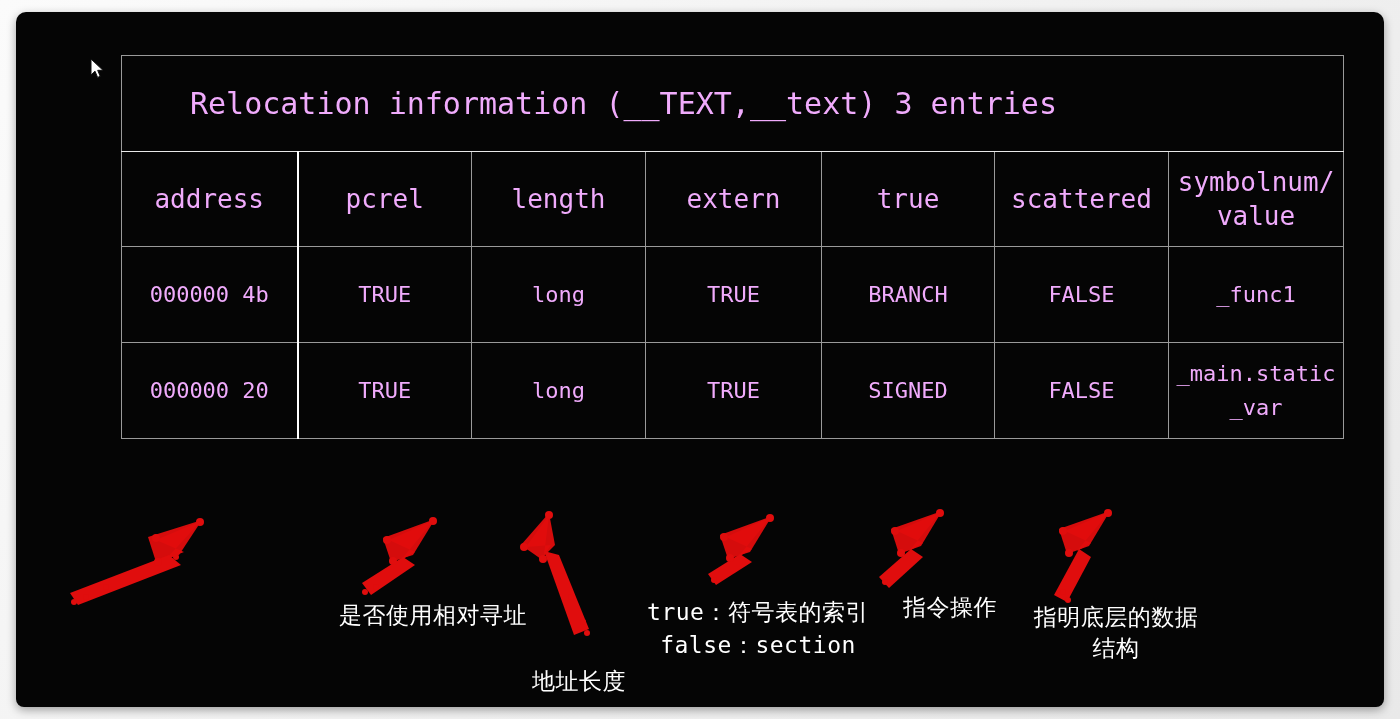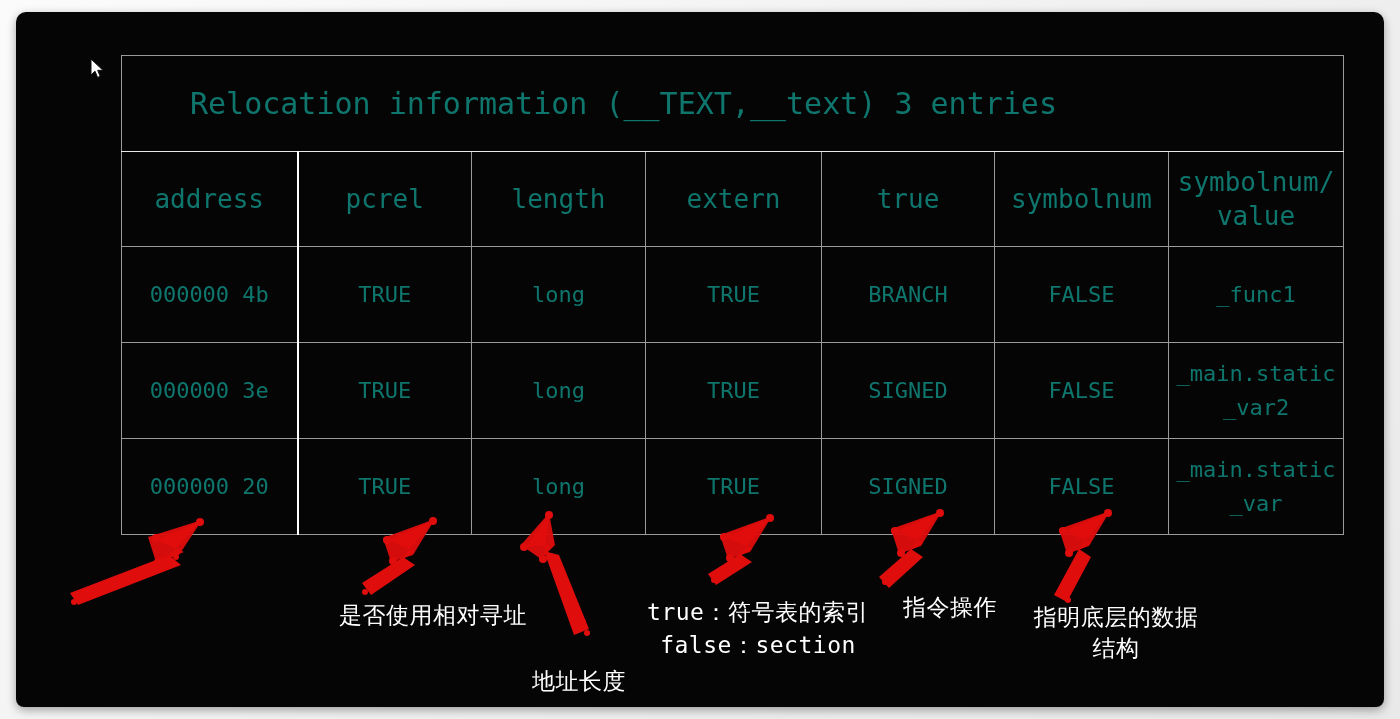"Relocation information (__TEXT,__text) 3" #reloc-table td { color: #0f766e -> #f0abfc }
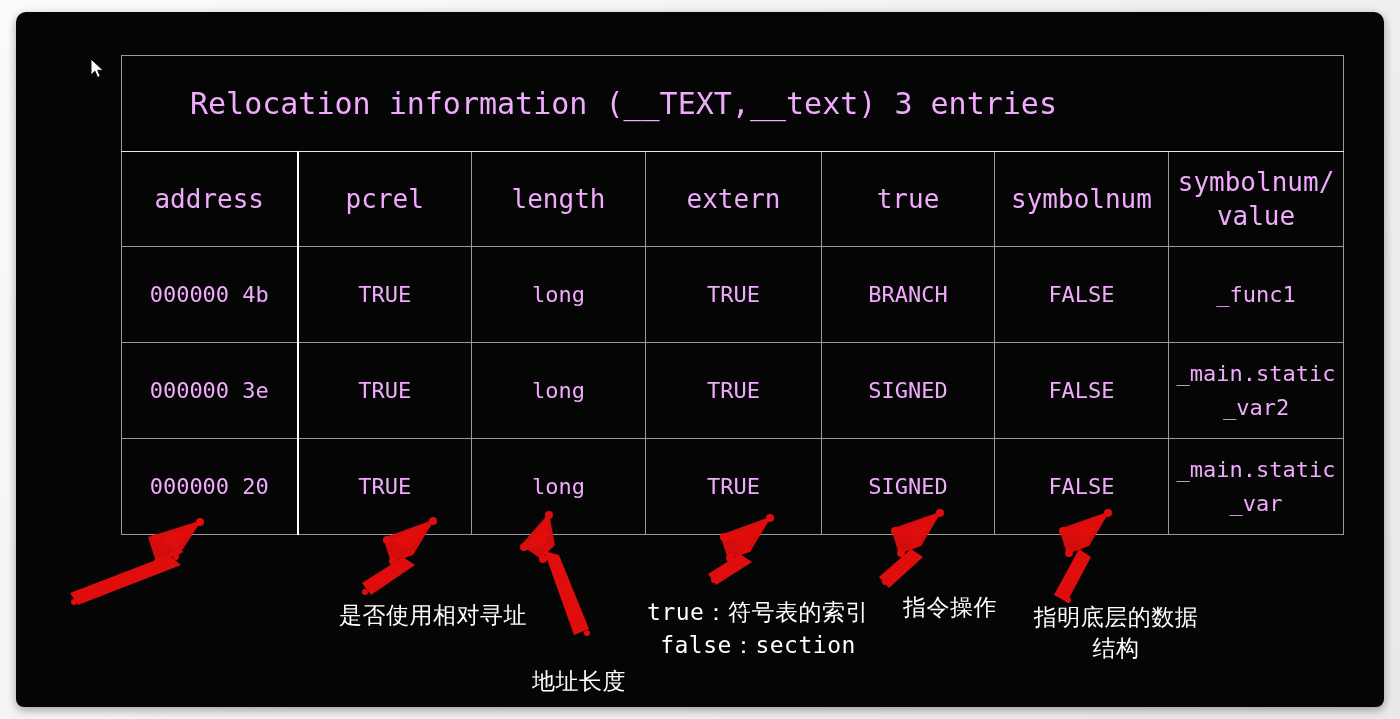"symbolnum" td.header-cell { text: symbolnum -> scattered }
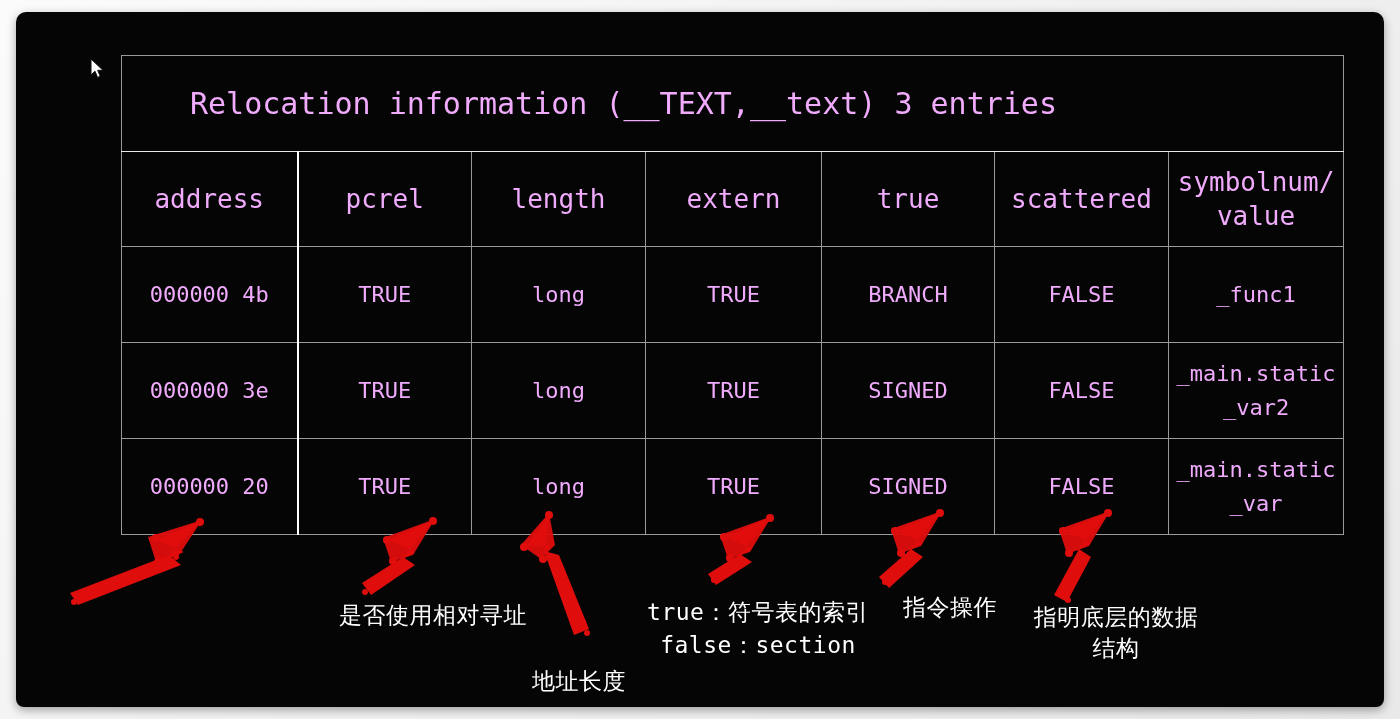"000000 3e" tr { html: <tr> <td>000000 3e</td> <td>TRUE</td> <td>long</td> <td>TRUE</td> <td>SIGNED</td> <td>FALSE</td> <td>_main.static_var2</td> </tr> -> none }
